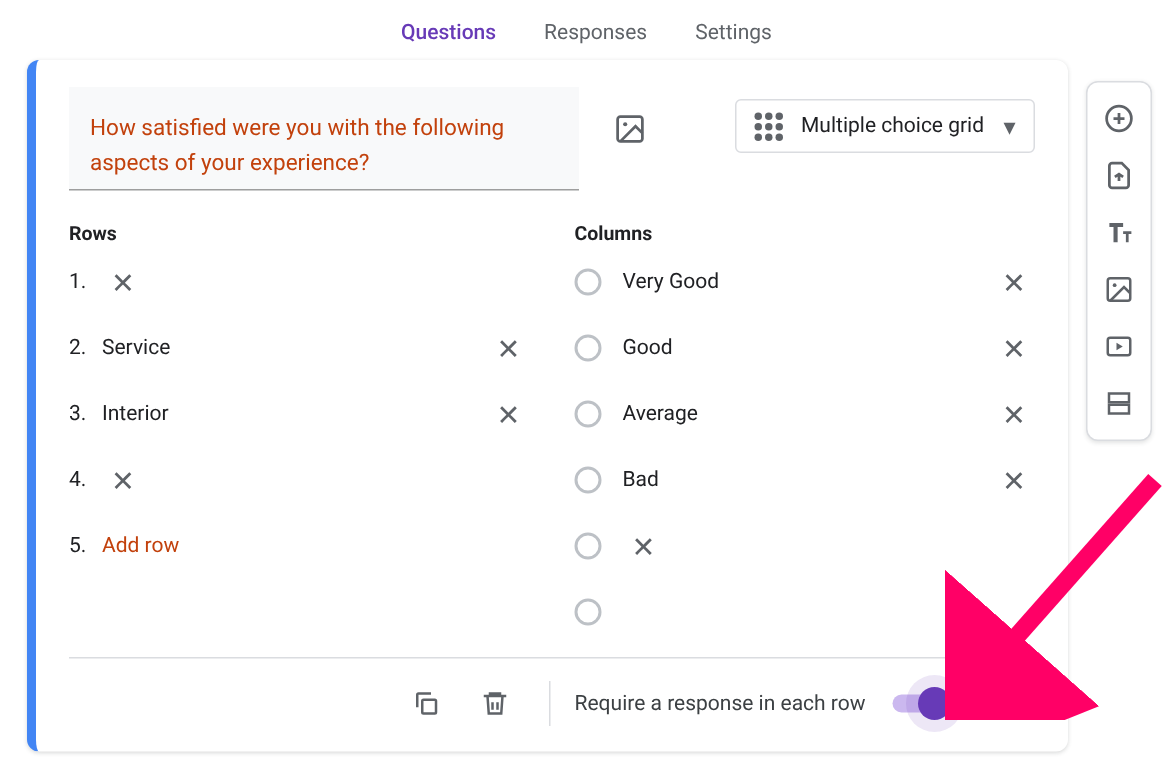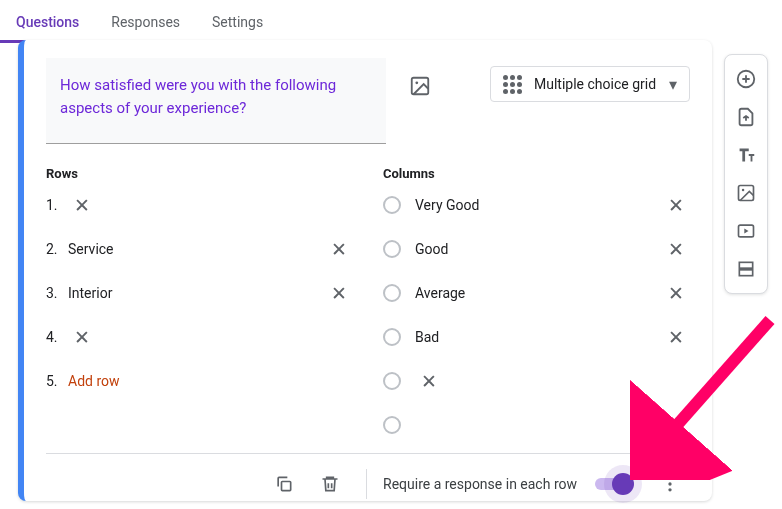"Questions" .tabs { justify-content: flex-start -> center }
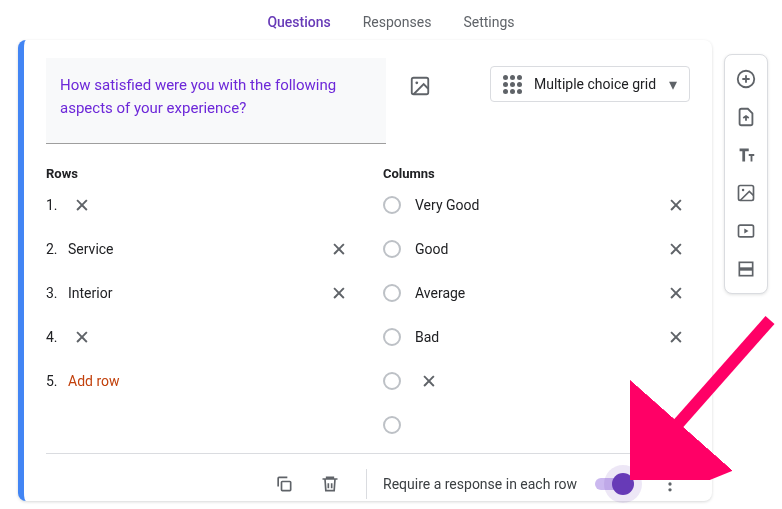"How satisfied were you with" .qtext { color: #6d28d9 -> #c2410c; padding: 16px 14px 24px -> 16px 14px 7px }
